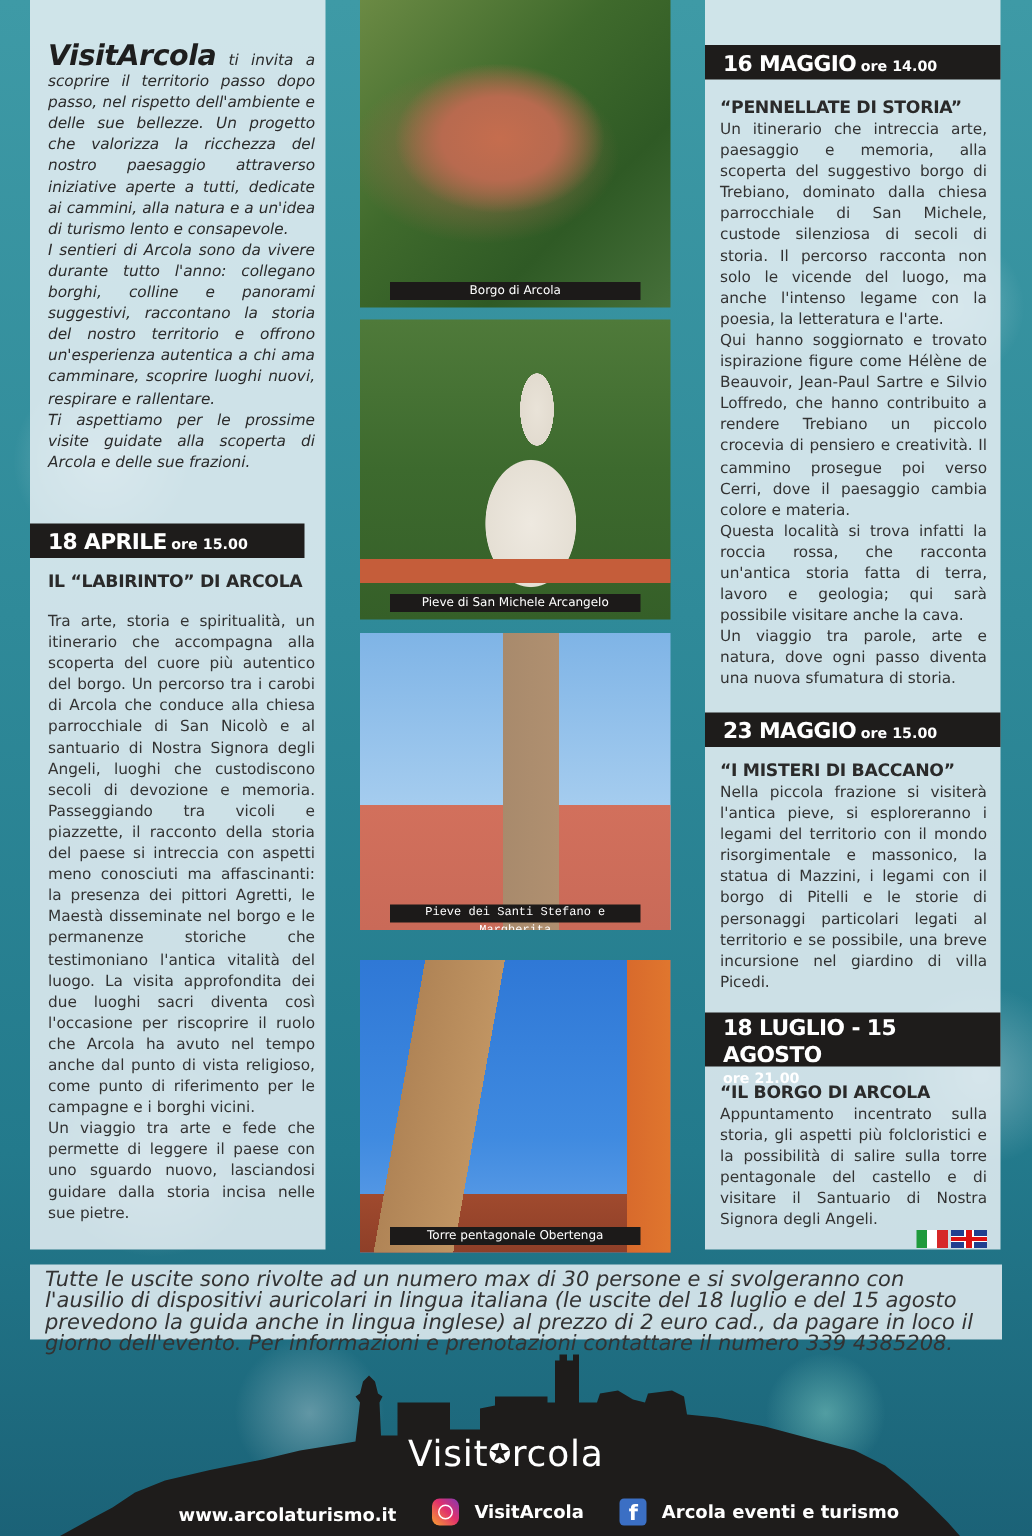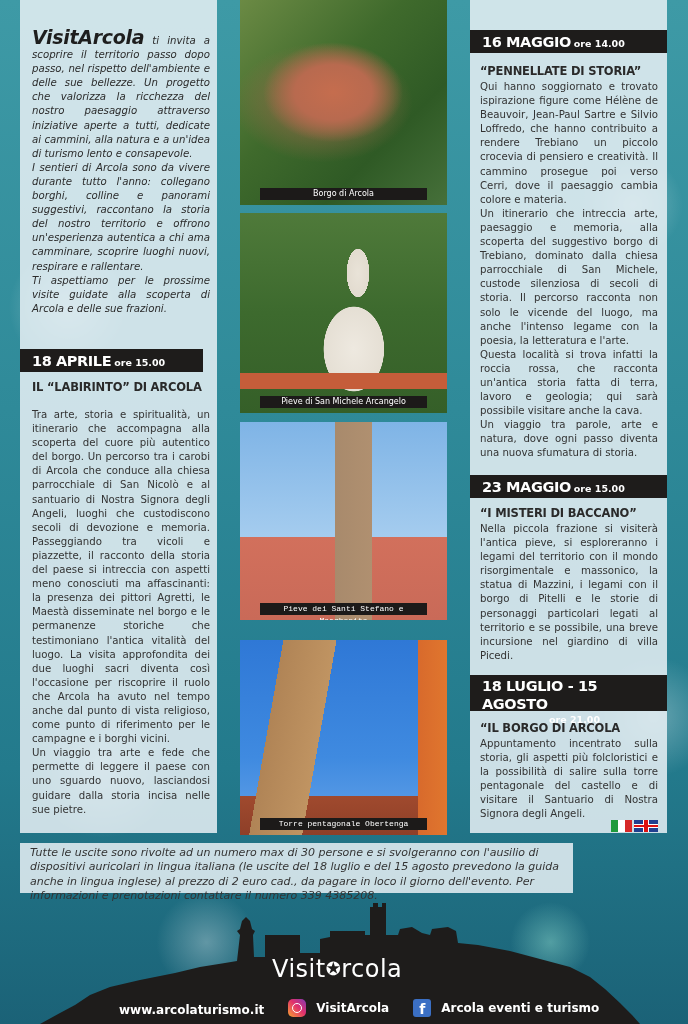"ore 14.00" .date-bar .small { text-align: center -> none }
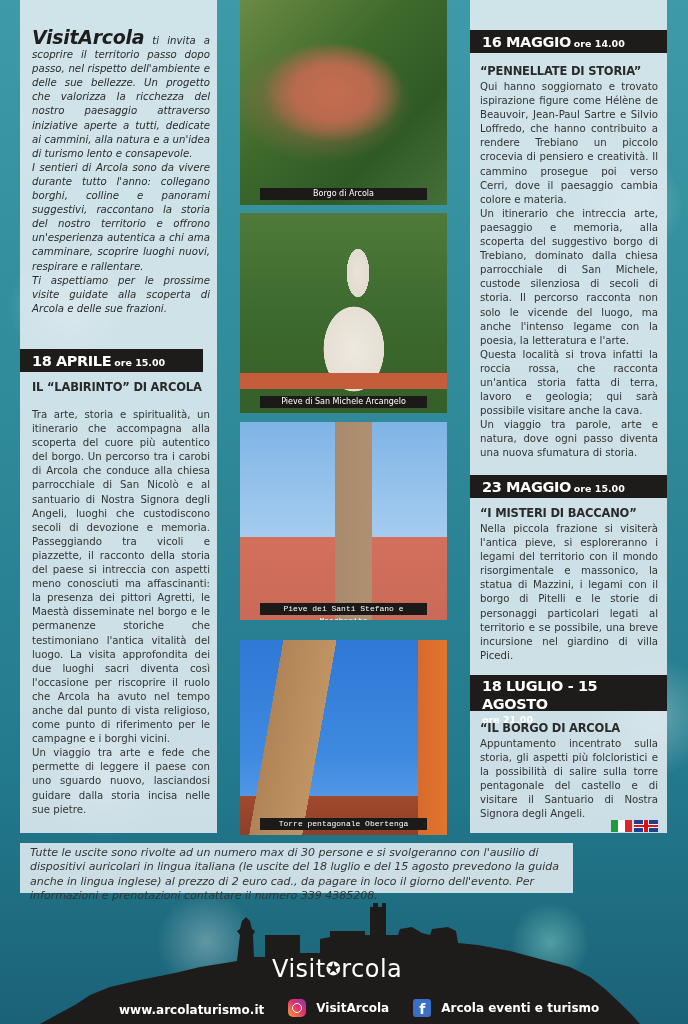"Qui hanno soggiornato e trovato" div { order: before "Un itinerario che intreccia arte," -> after "Un itinerario che intreccia arte," }
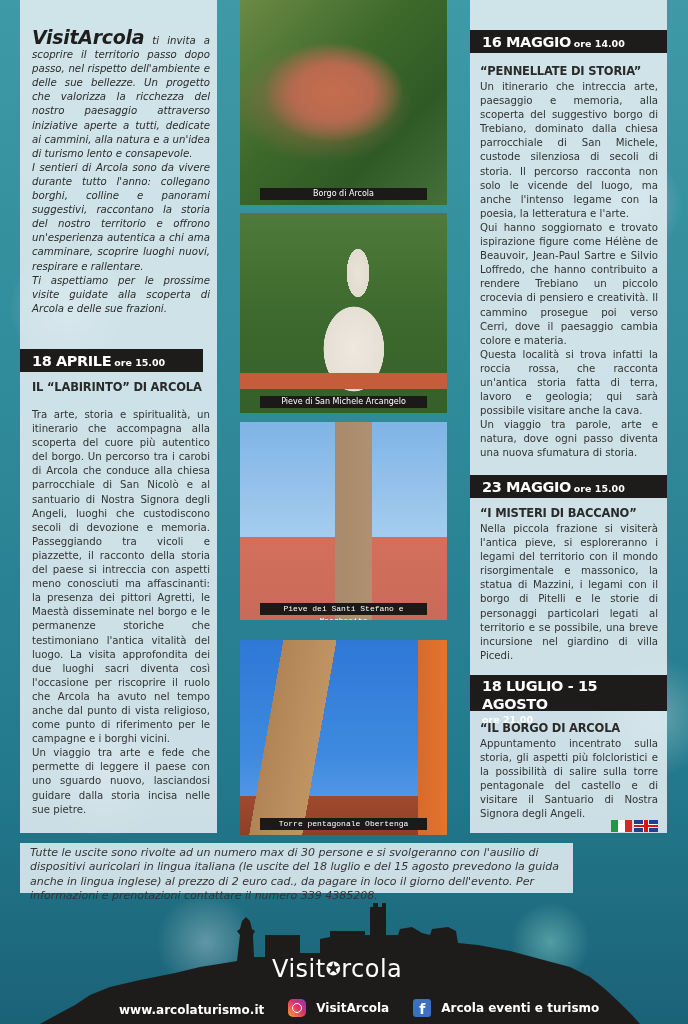"Torre pentagonale Obertenga" .p4 { font-family: Liberation Mono, monospace -> none }
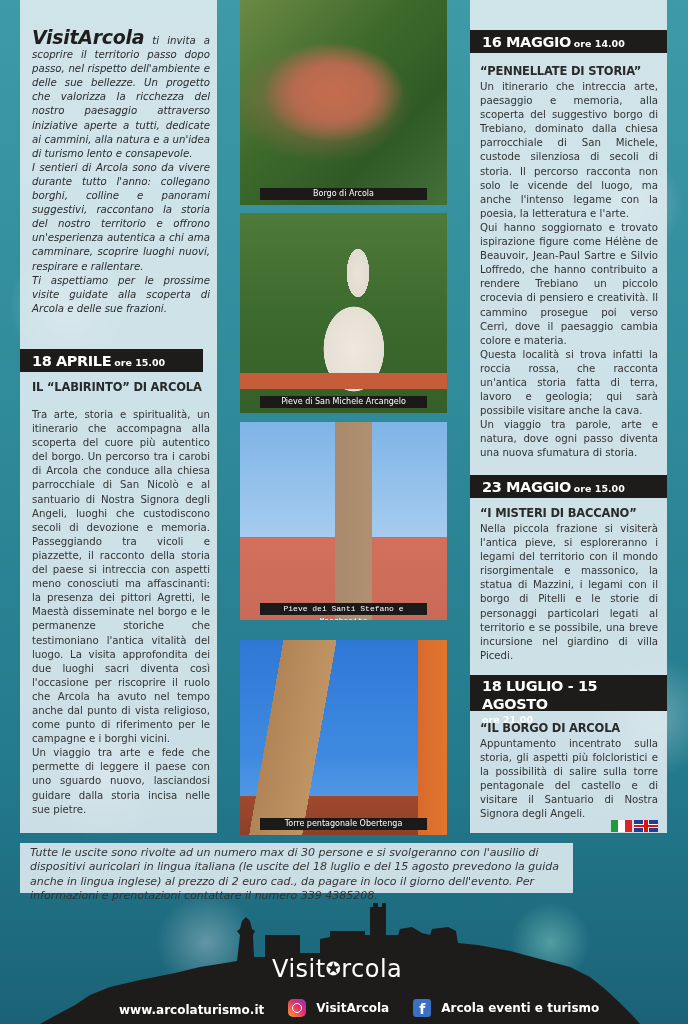"Tutte le uscite sono rivolte" .notice { font-size: 11px -> 14px; width: 553px -> 648px }
